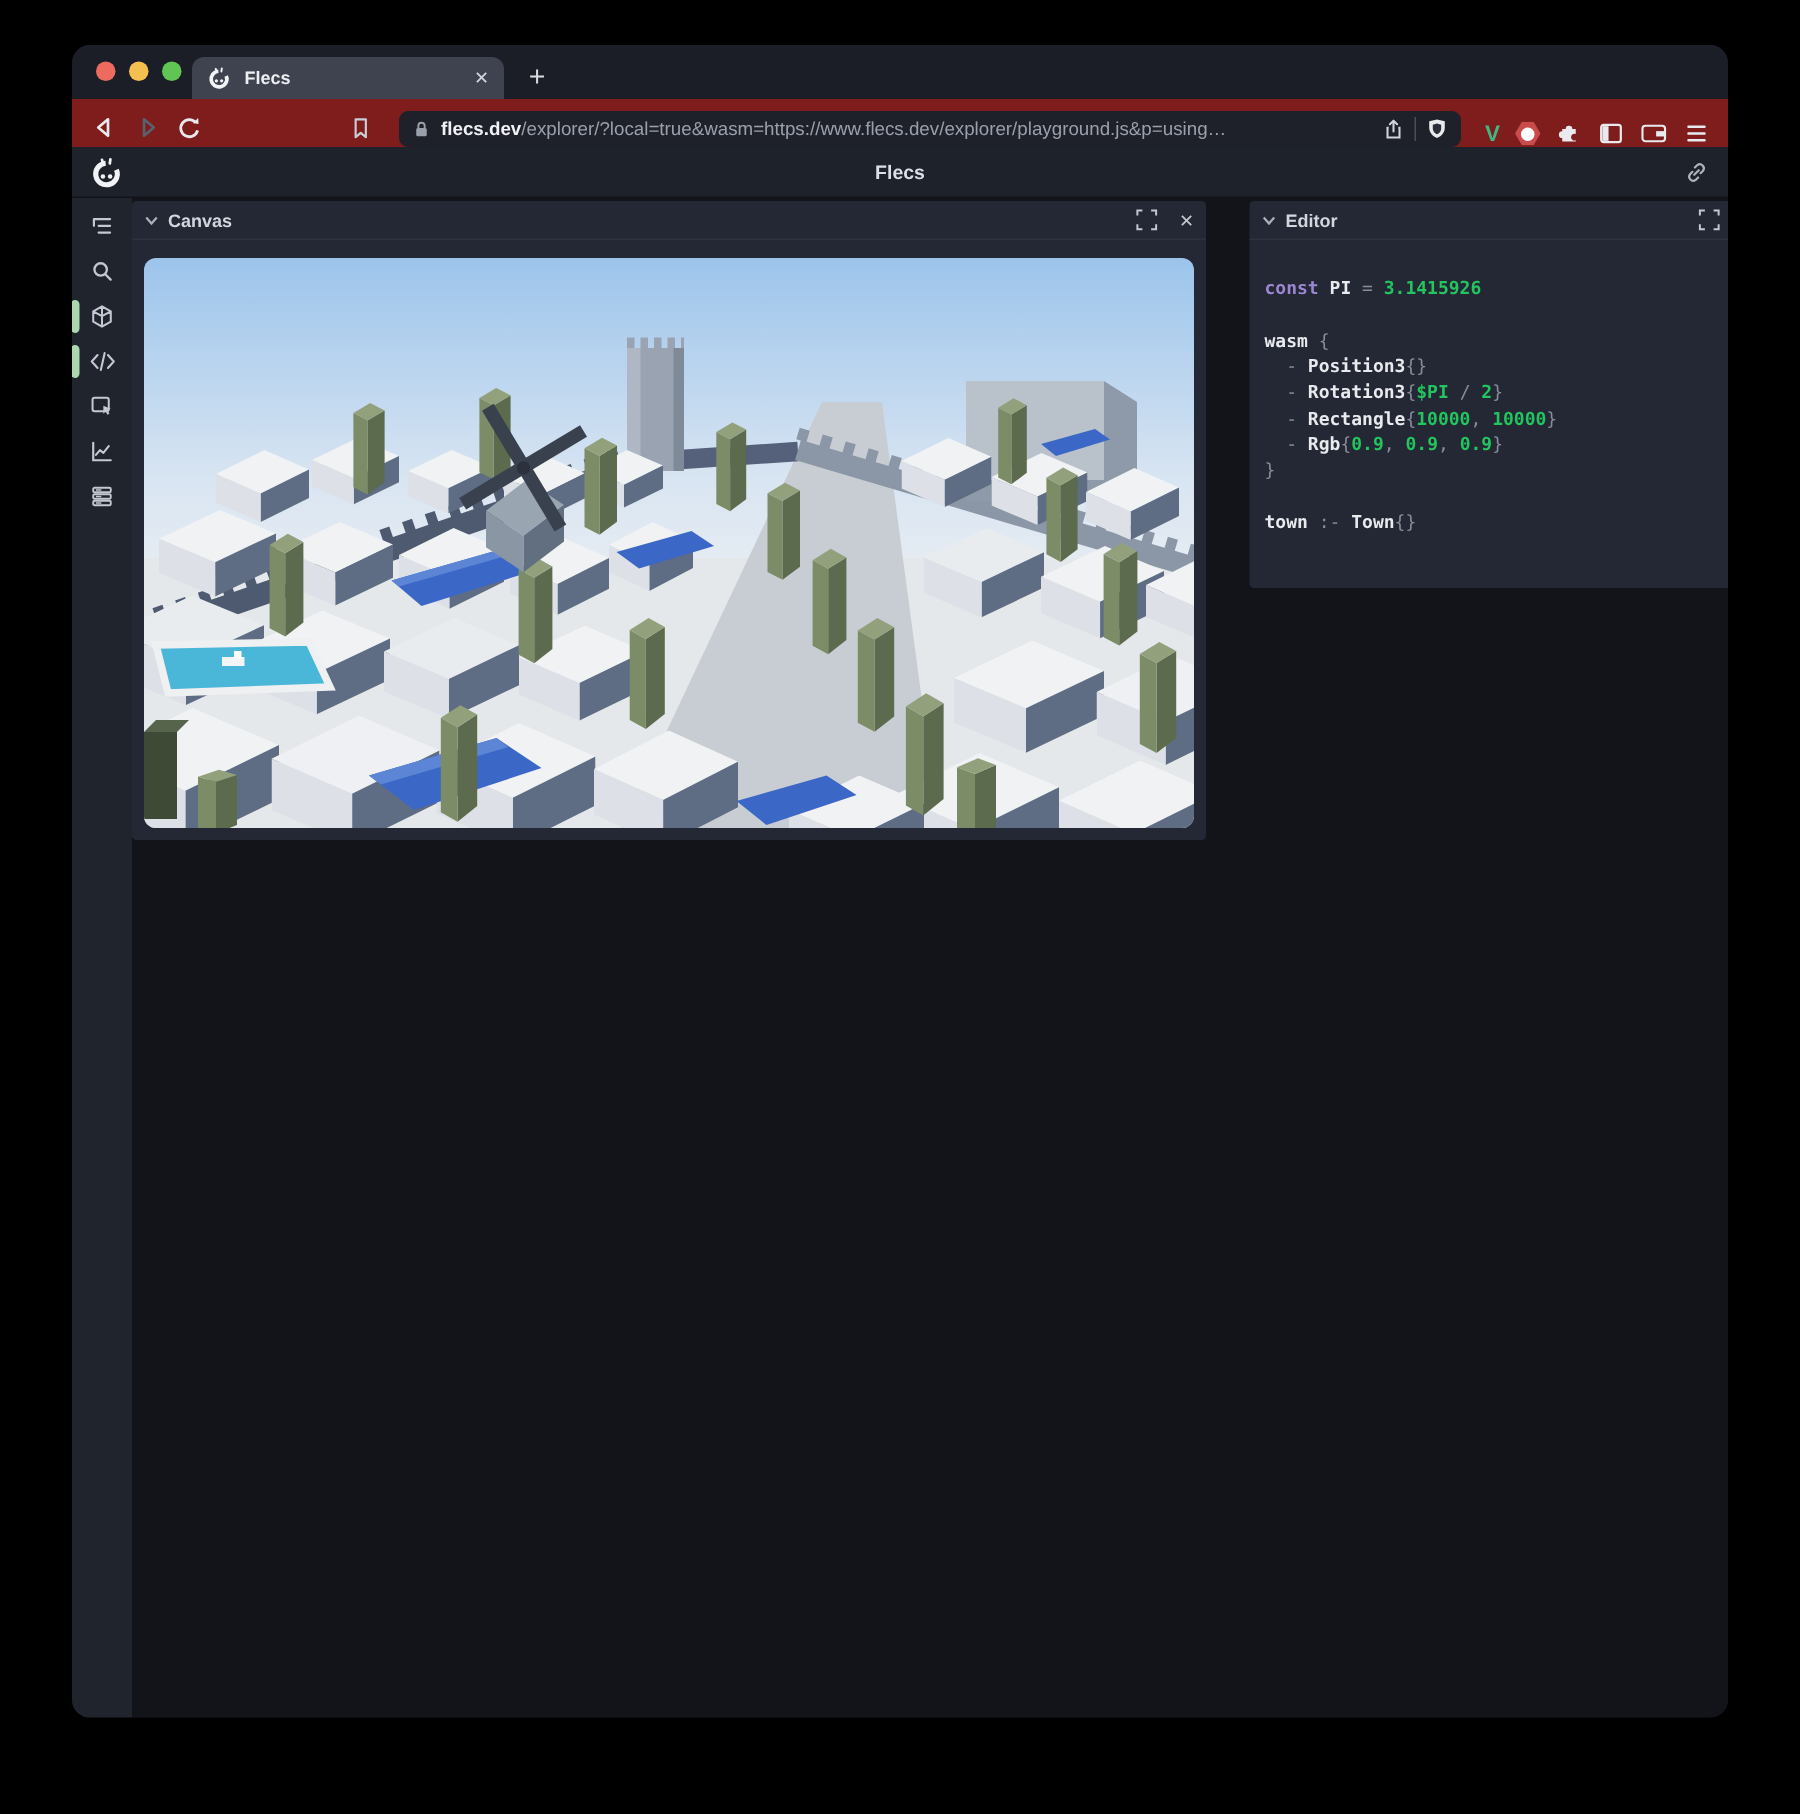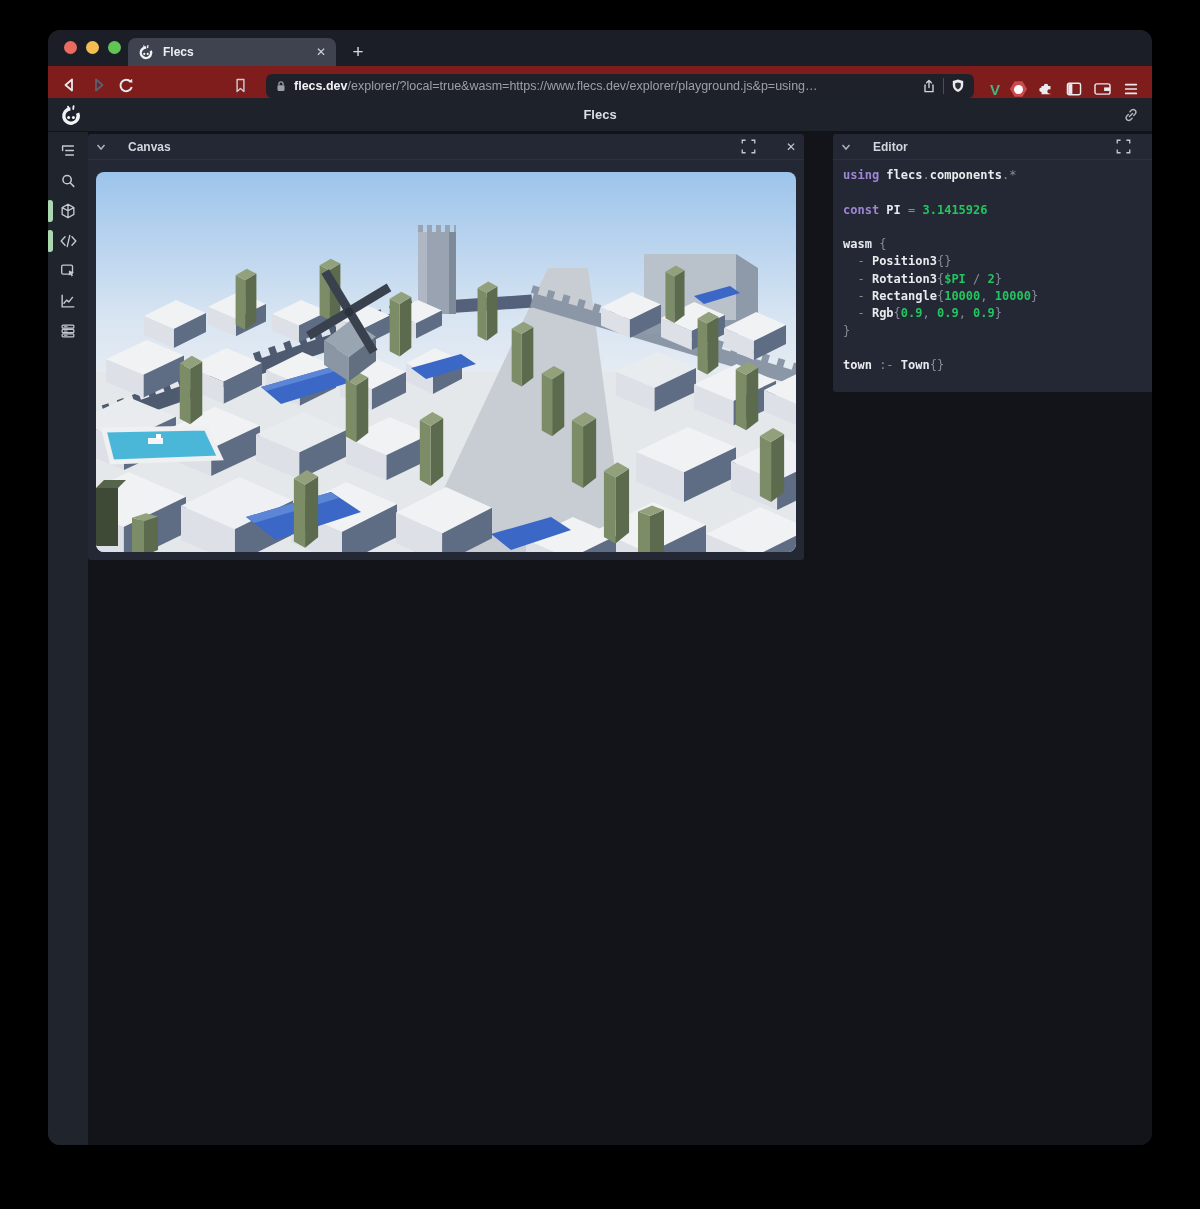"Canvas" .panel-head { gap: 22px -> 6px }
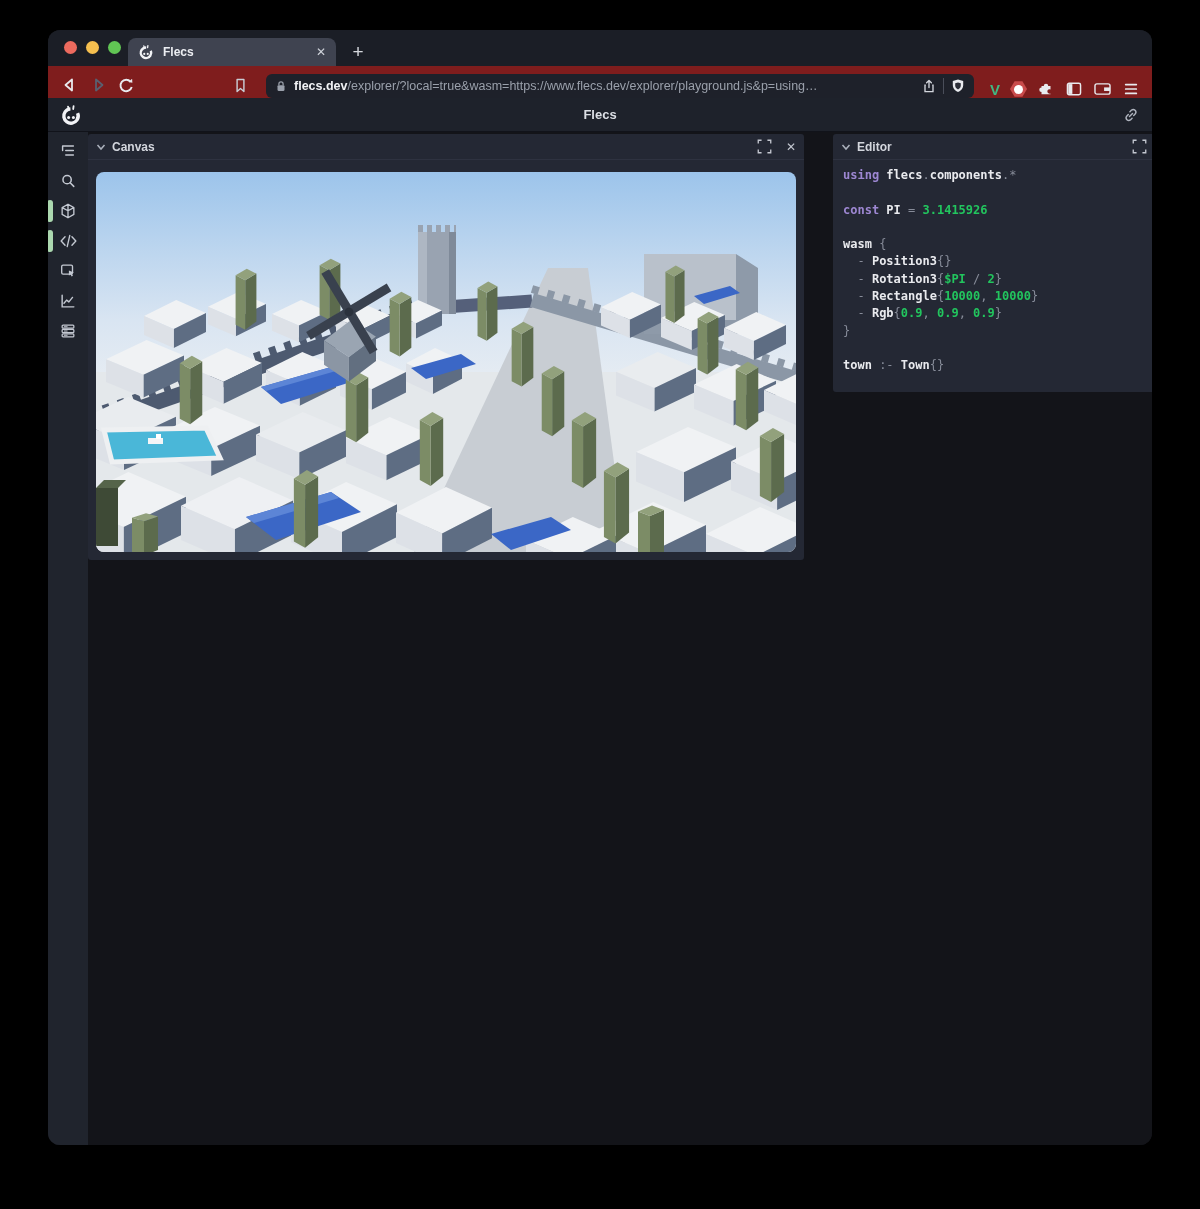"using flecs.components.*" div.code-line { html: <div><span>using </span><span>flecs</span><span>.</span><span>components</span><span>.*</span></div> -> none }
